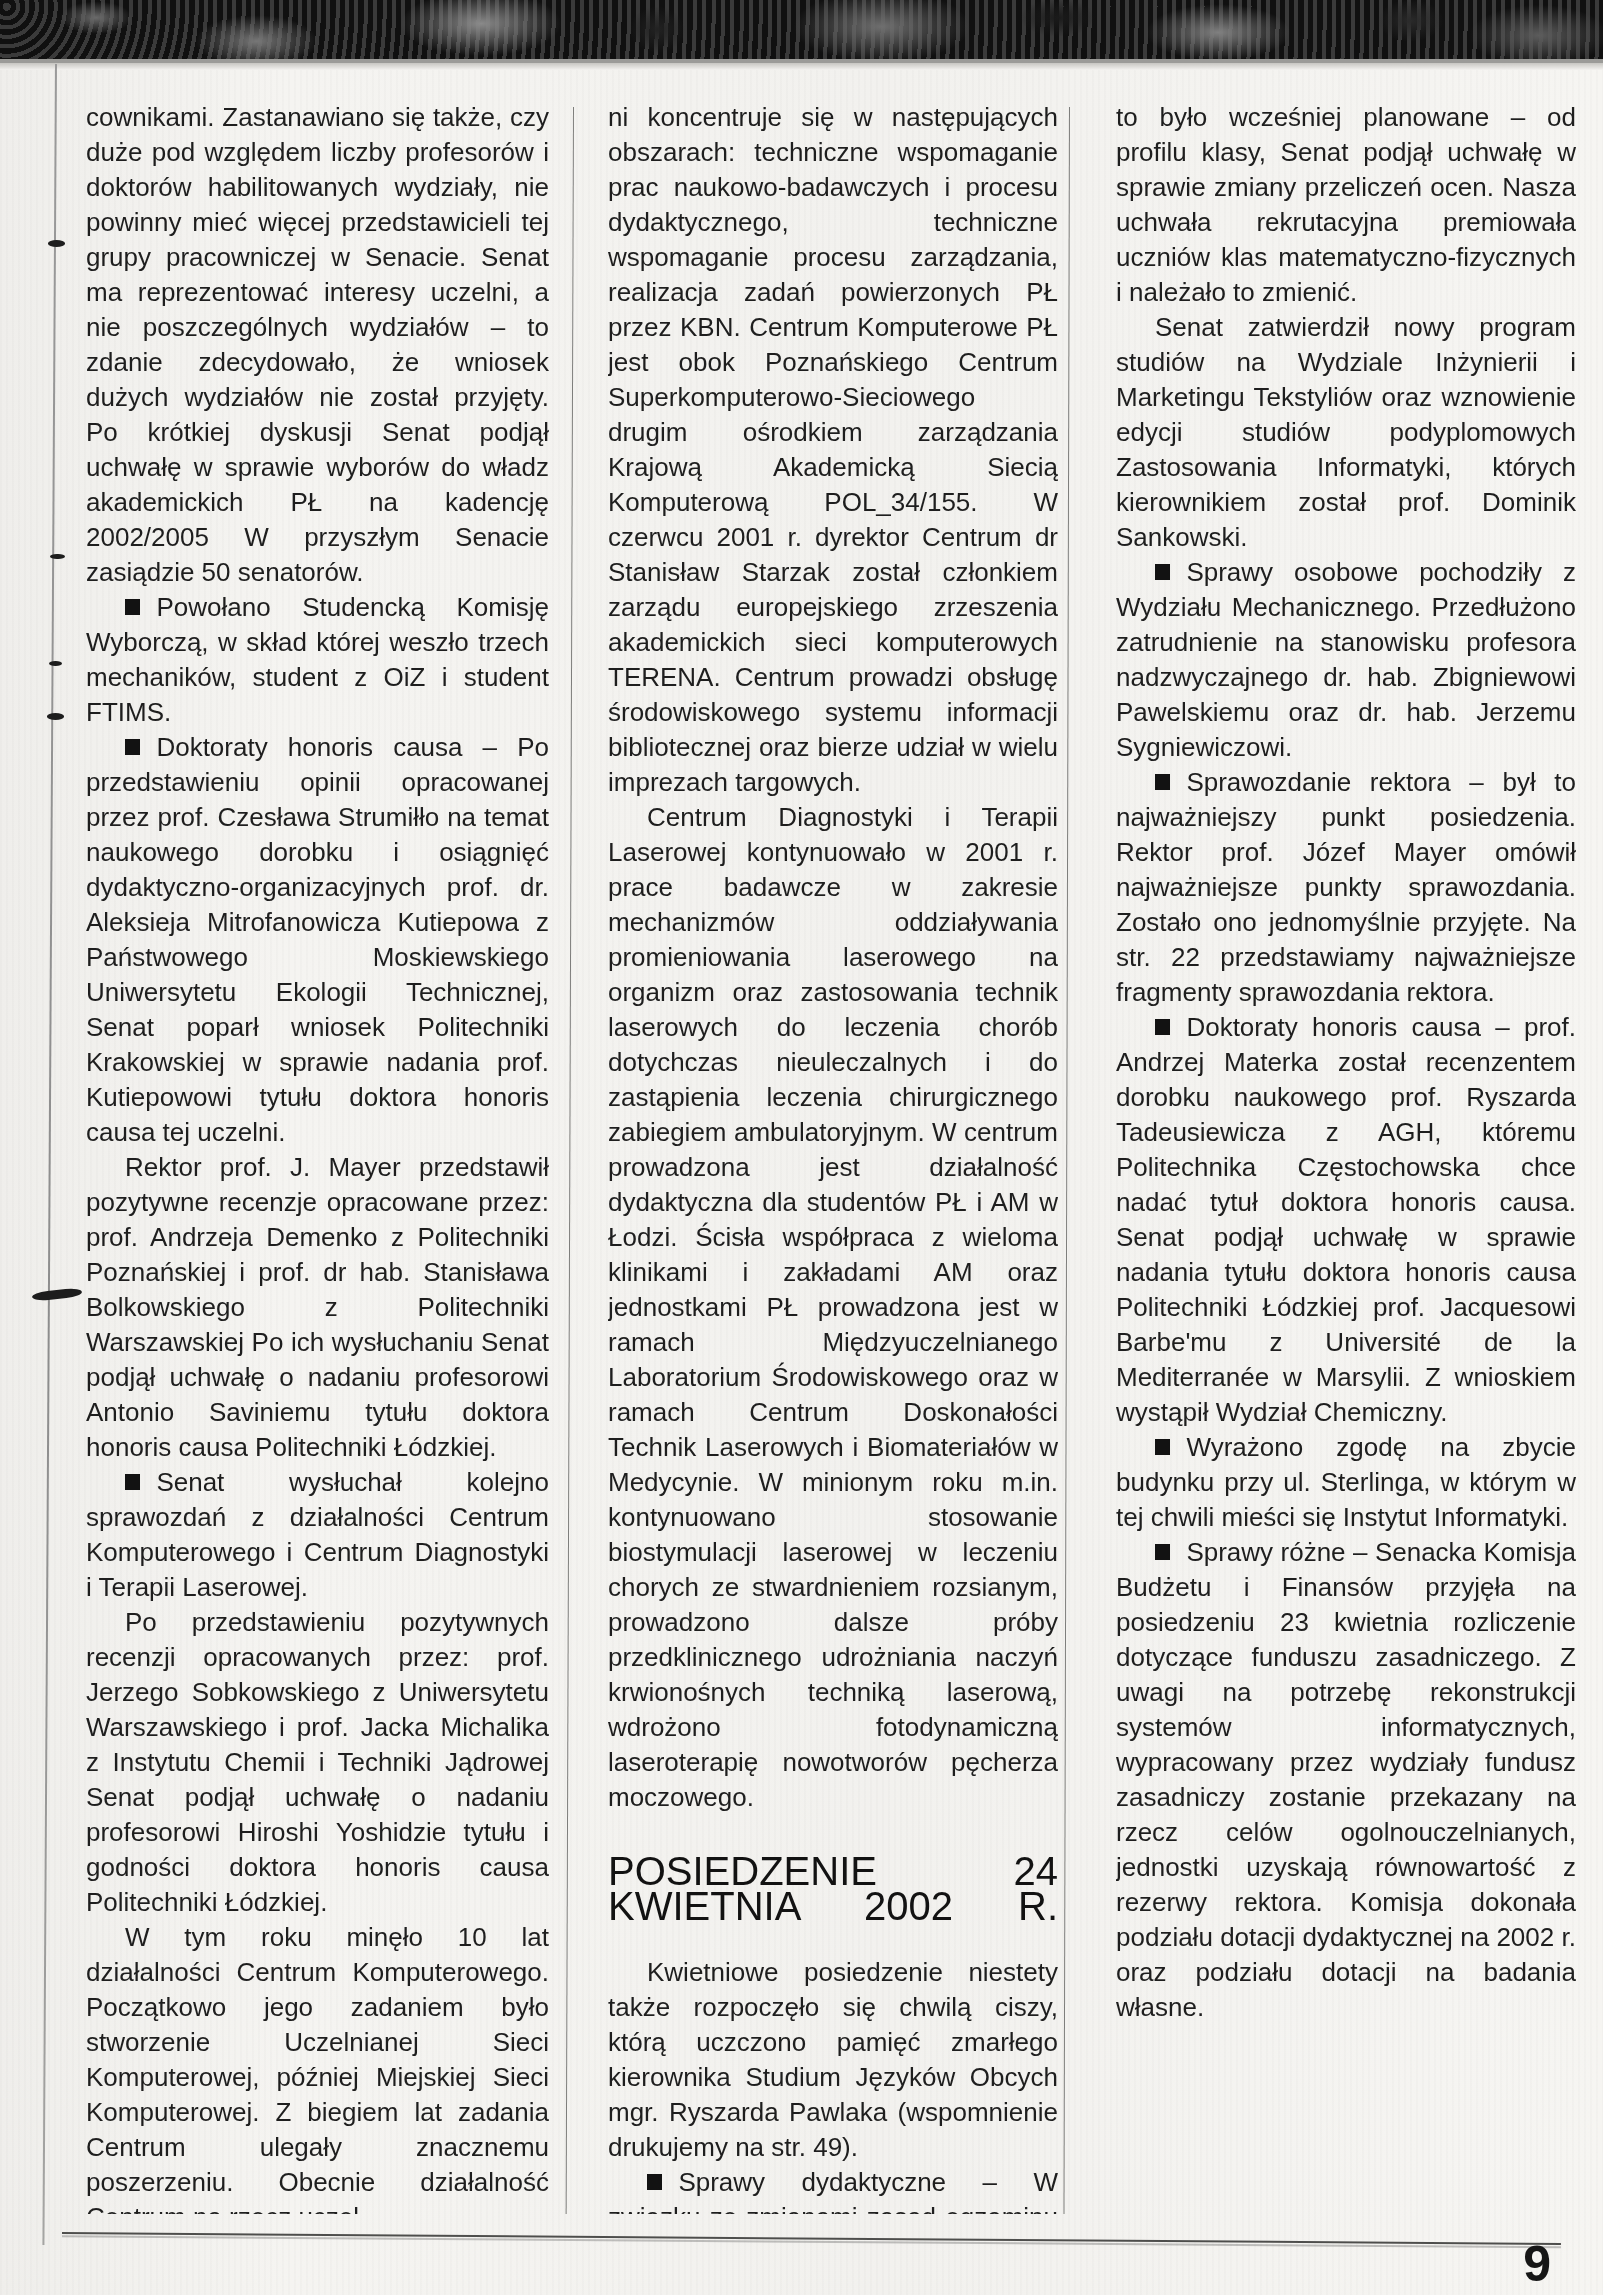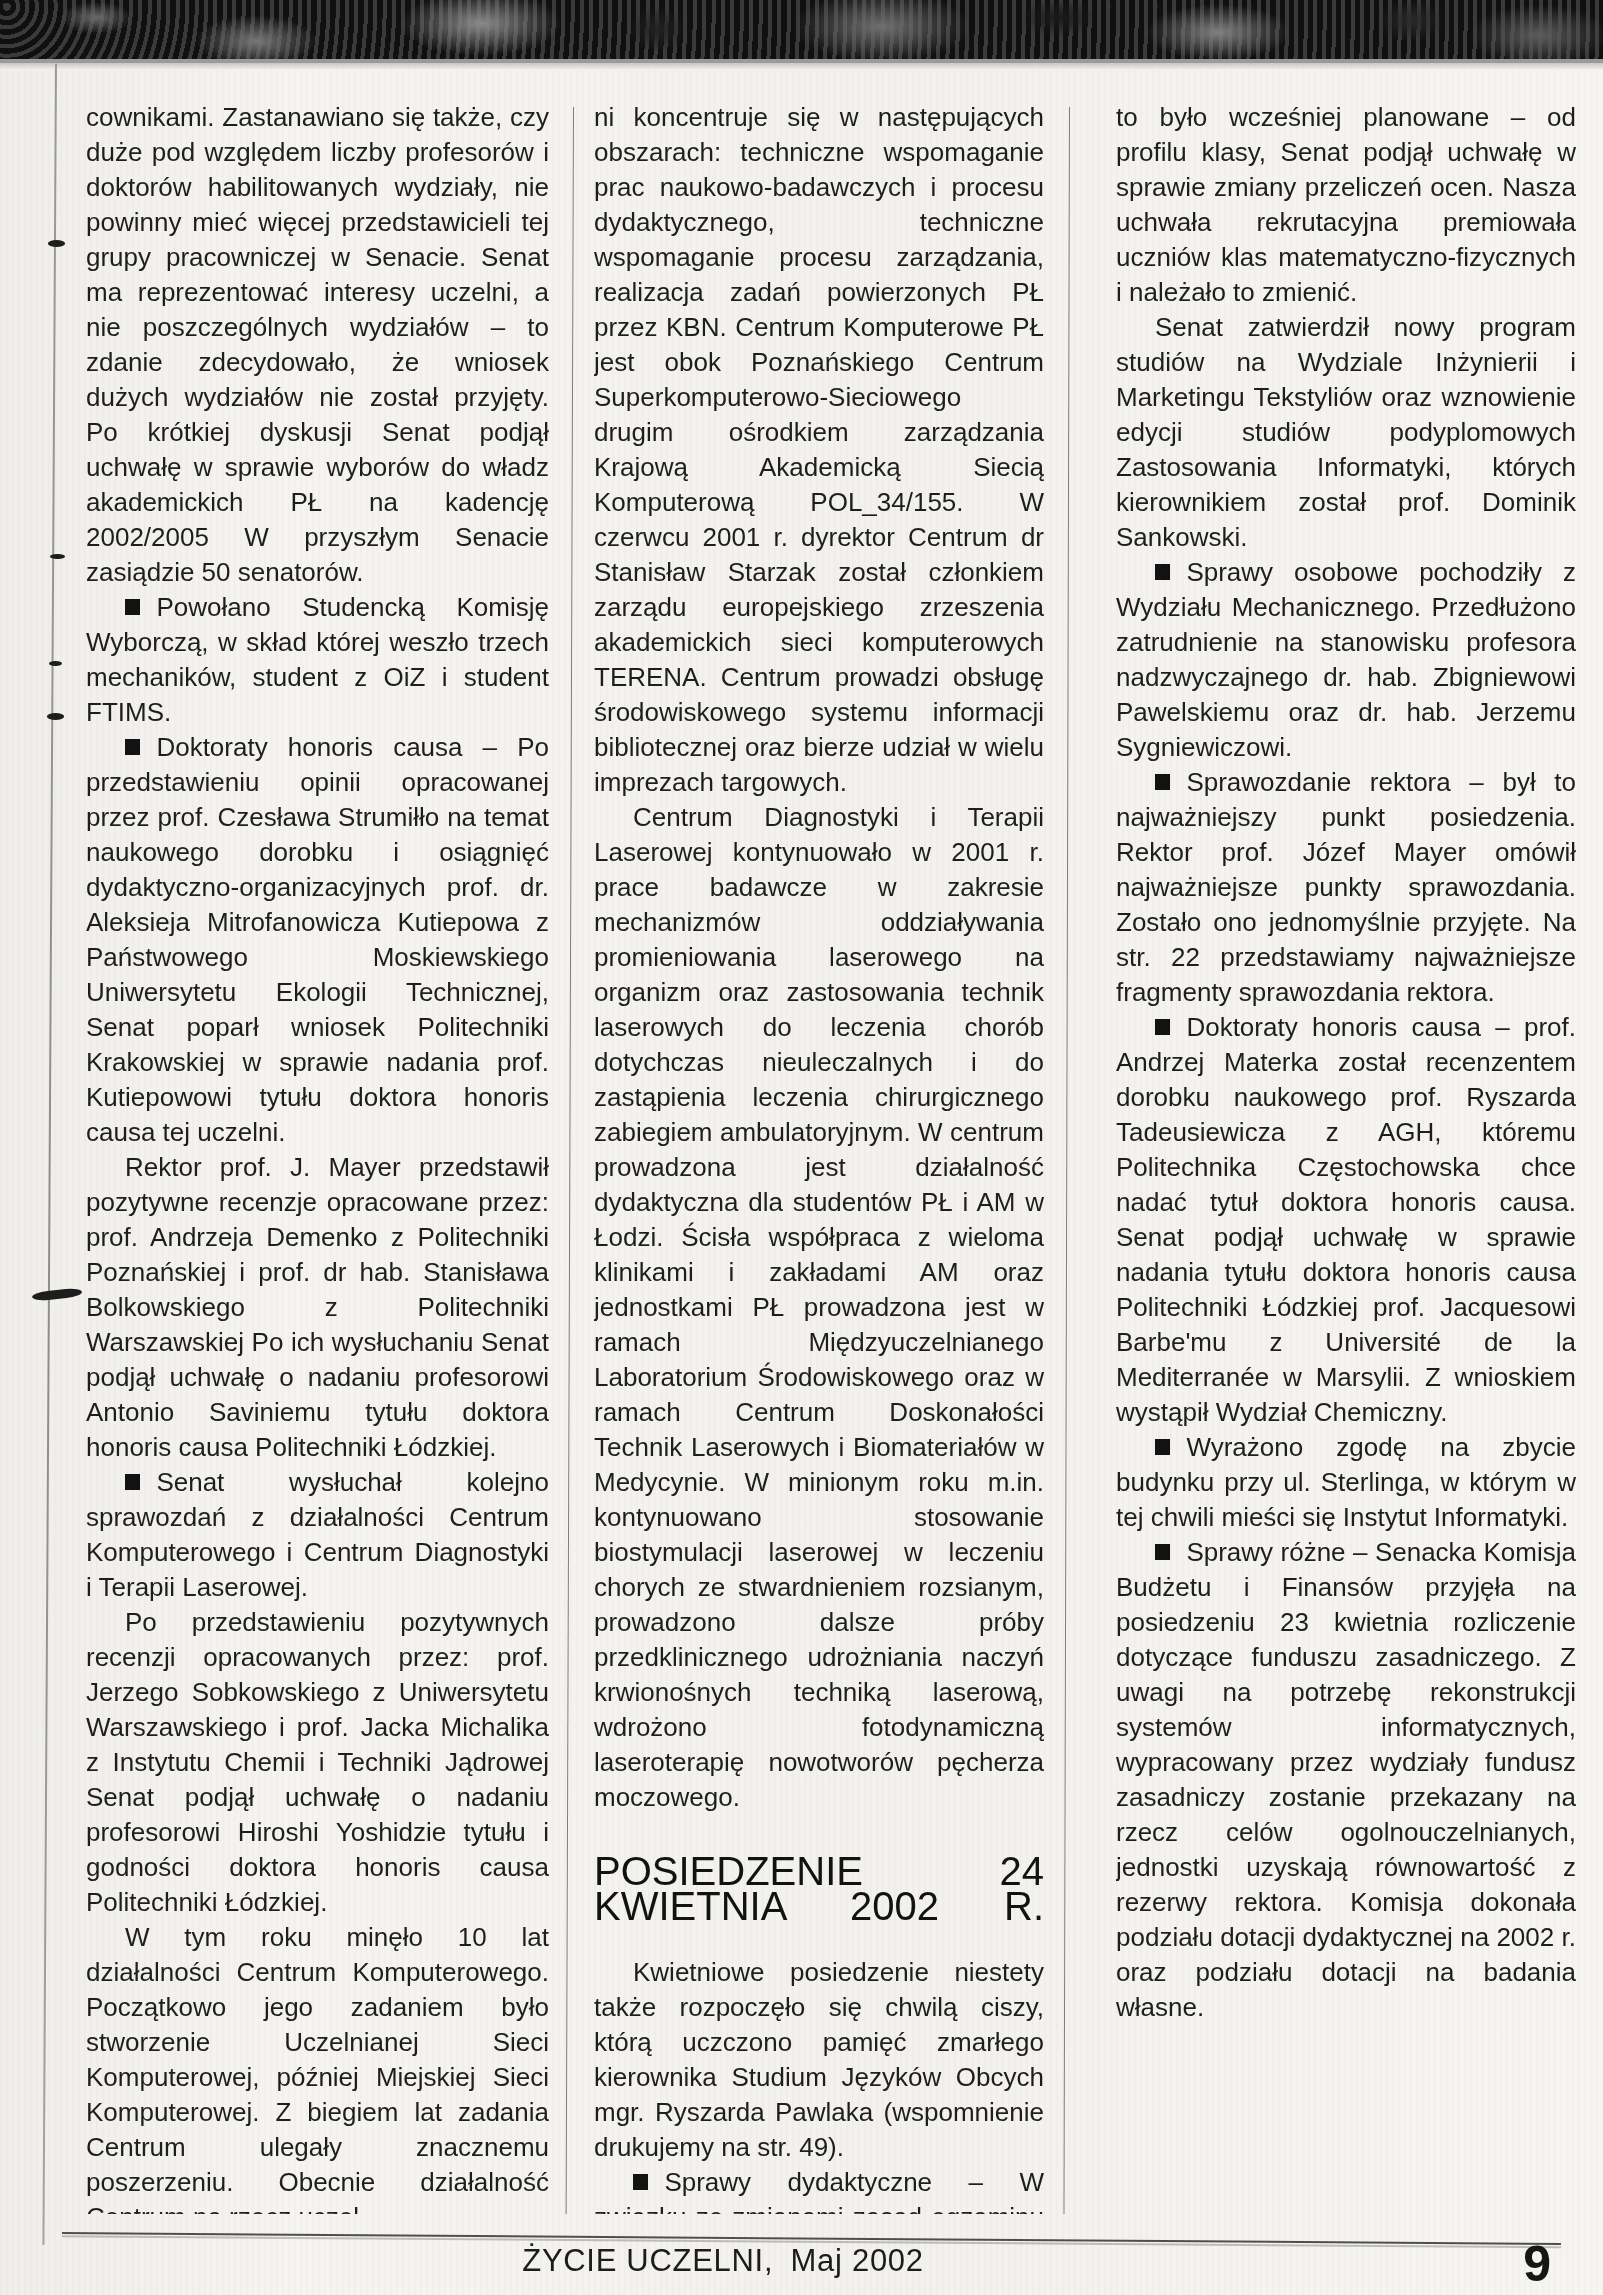"ni koncentruje się w następujących" .col-2 { left: 594px -> 608px }
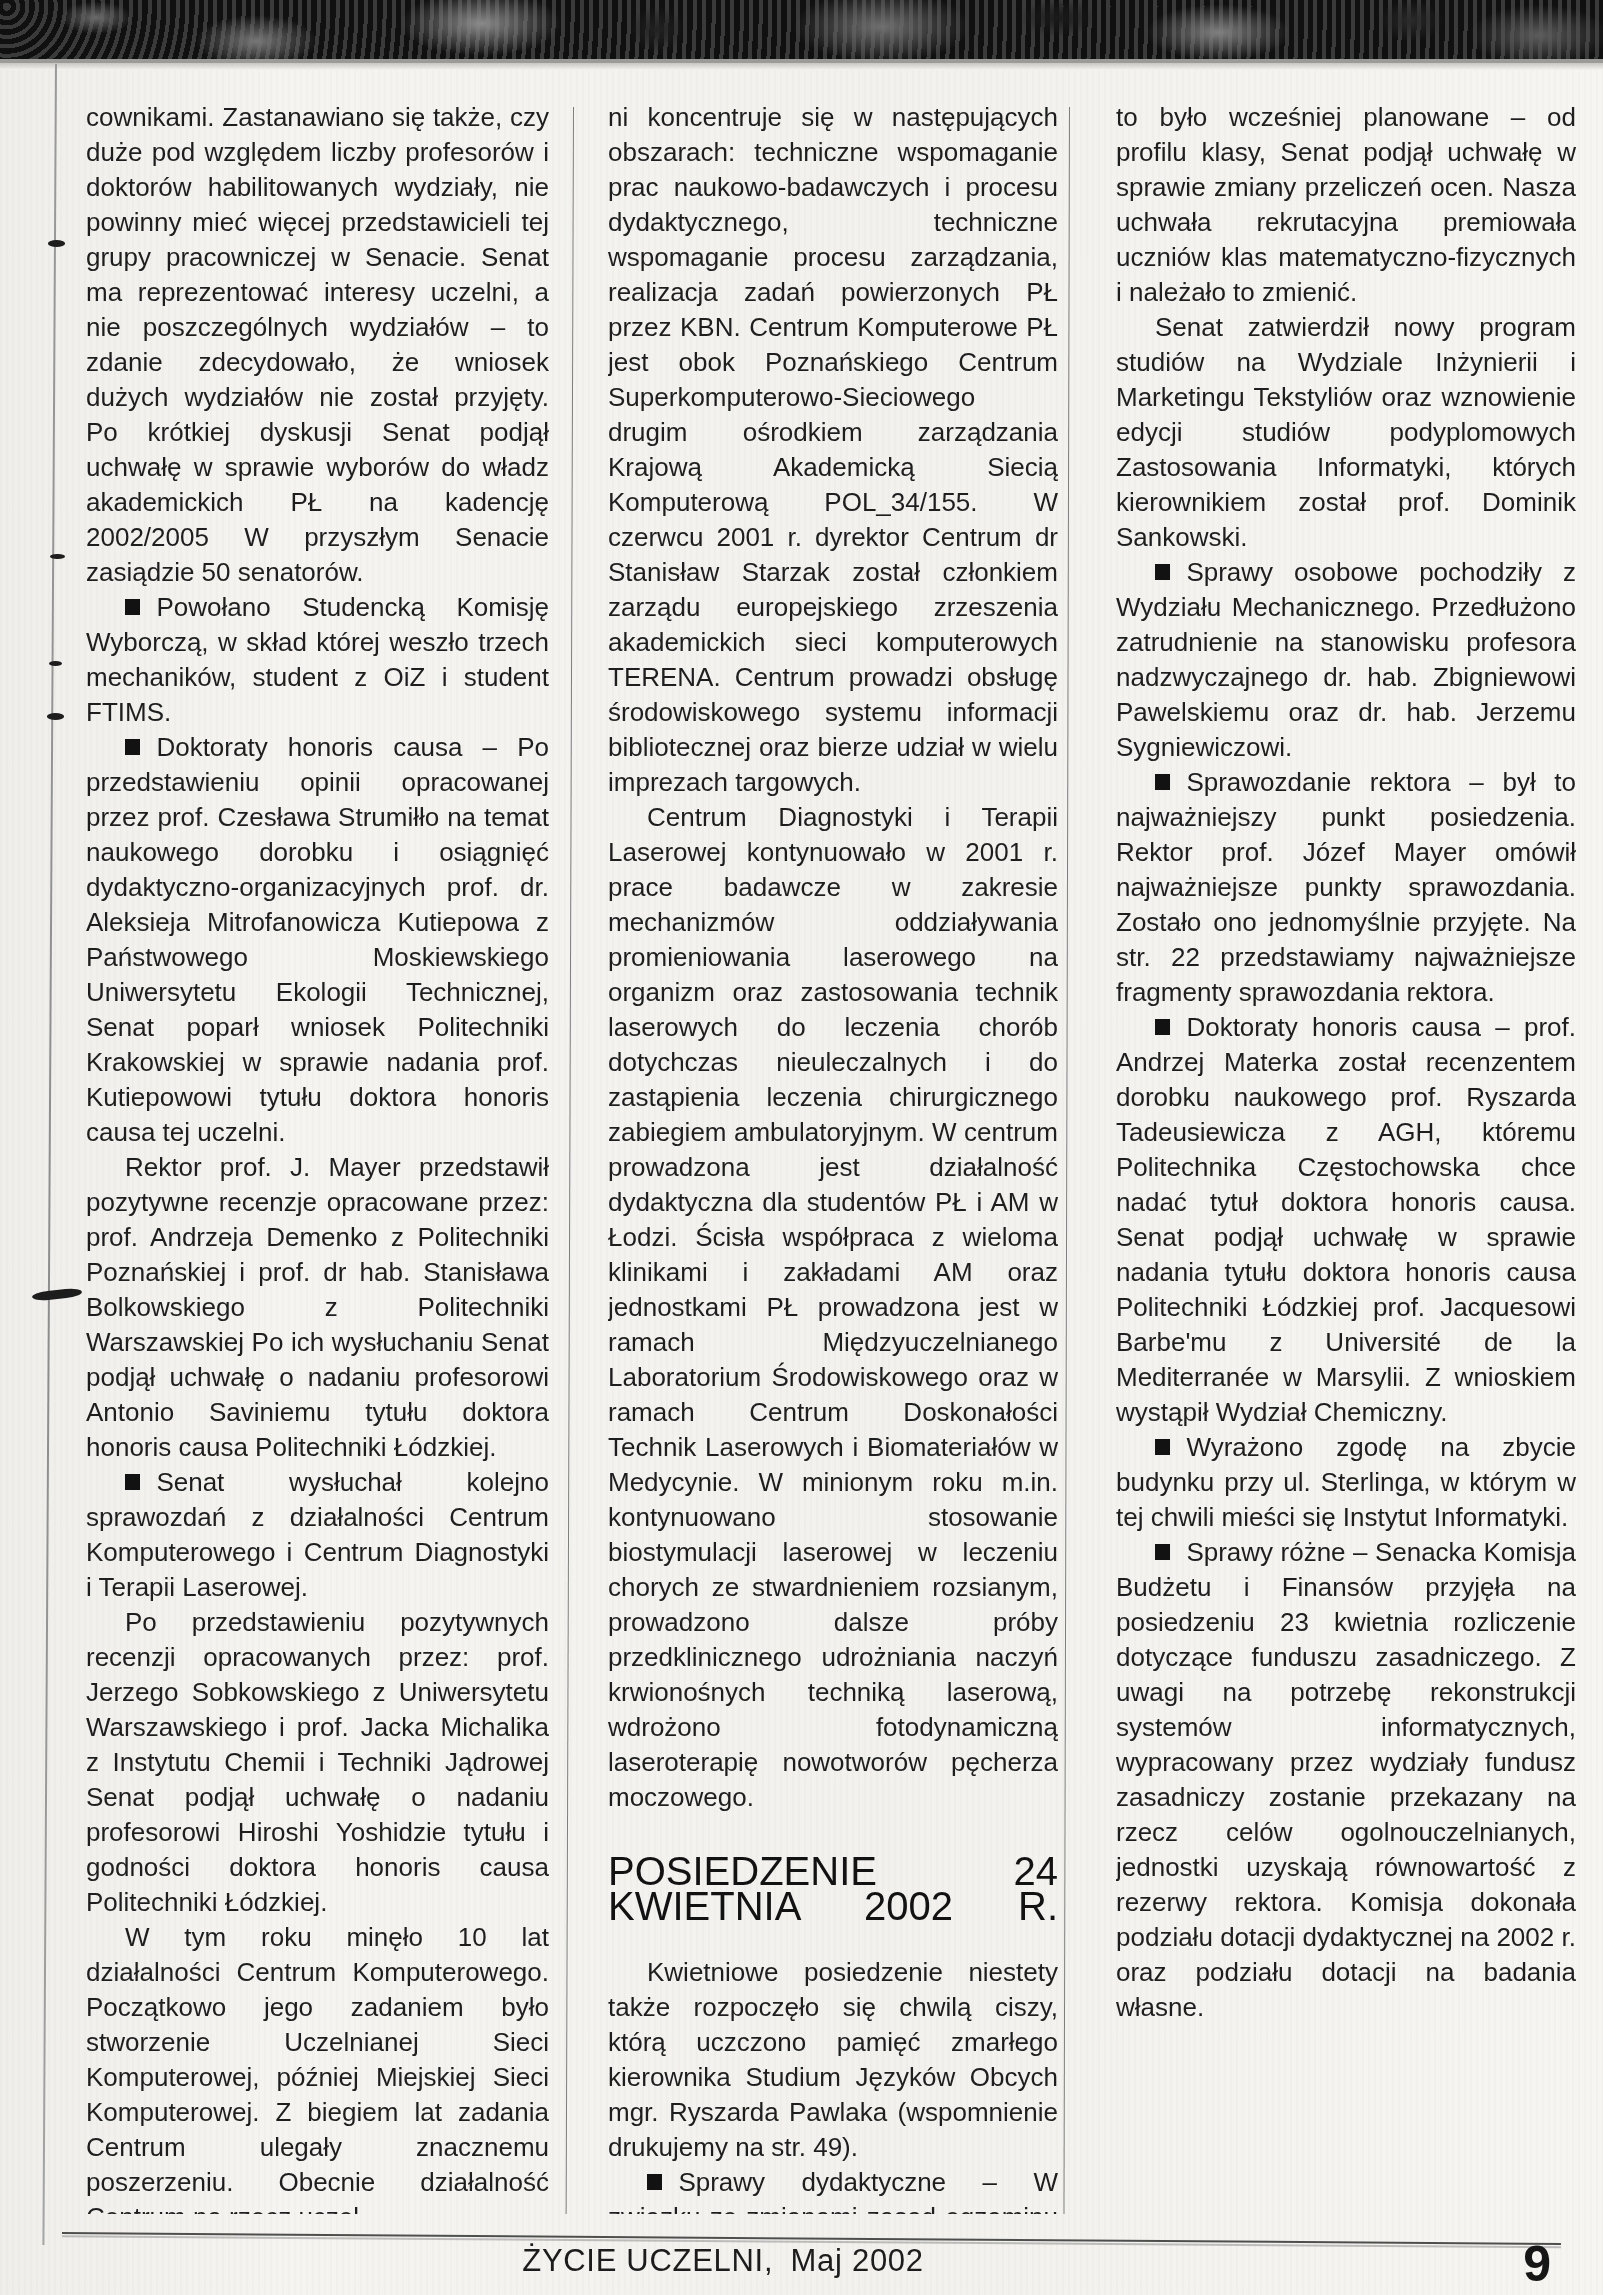"ŻYCIE UCZELNI, Maj 2002" div.footer-center { html: <div> <span>ŻYCIE UCZELNI,</span><span>Maj 2002</span> </div> -> none }
